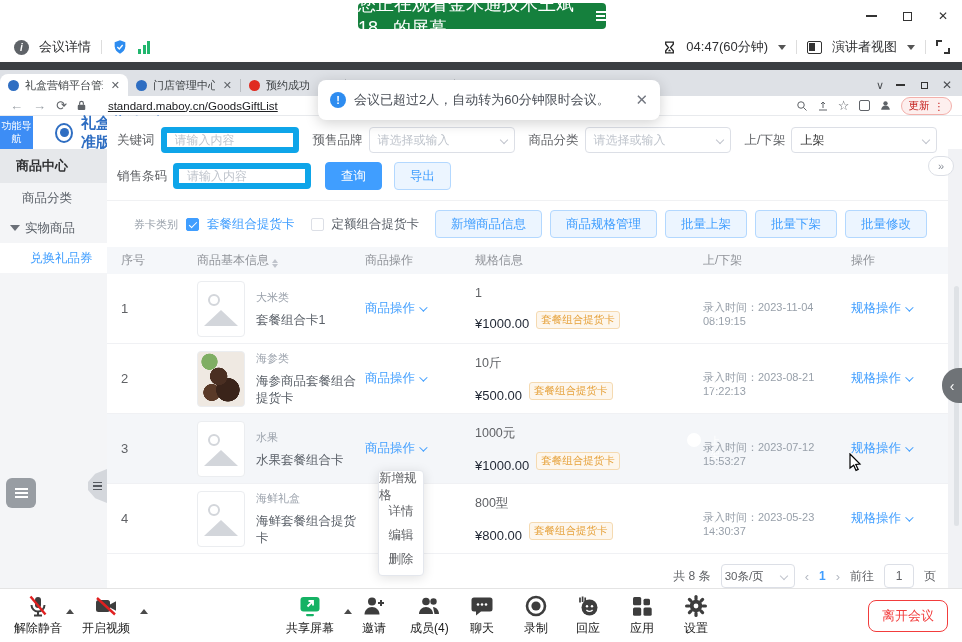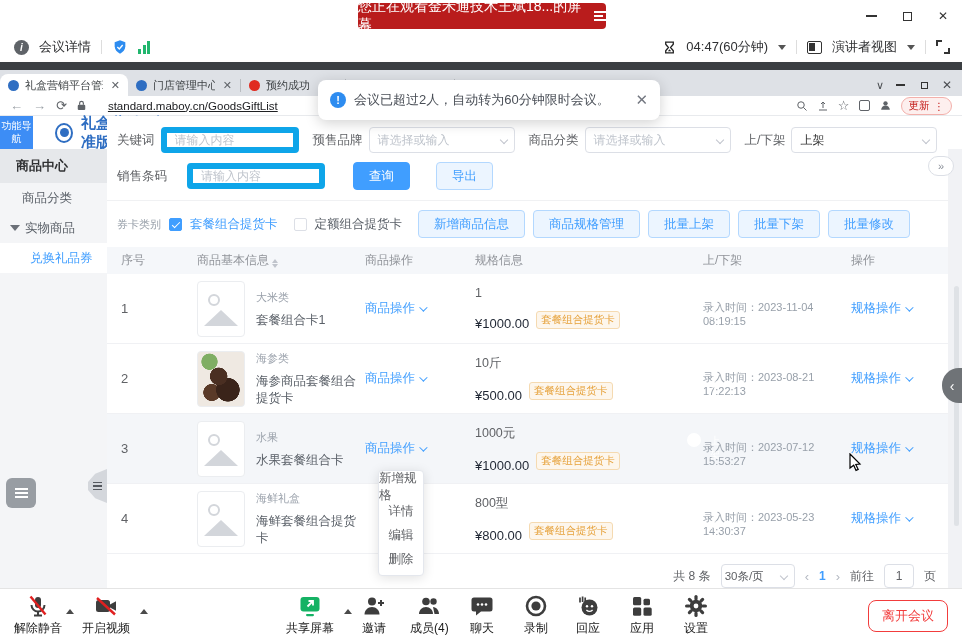"您正在观看金禾通技术王斌18...的屏幕" .watch-pill { background: #b91c1c -> #15803d; font-size: 14px -> 18px }
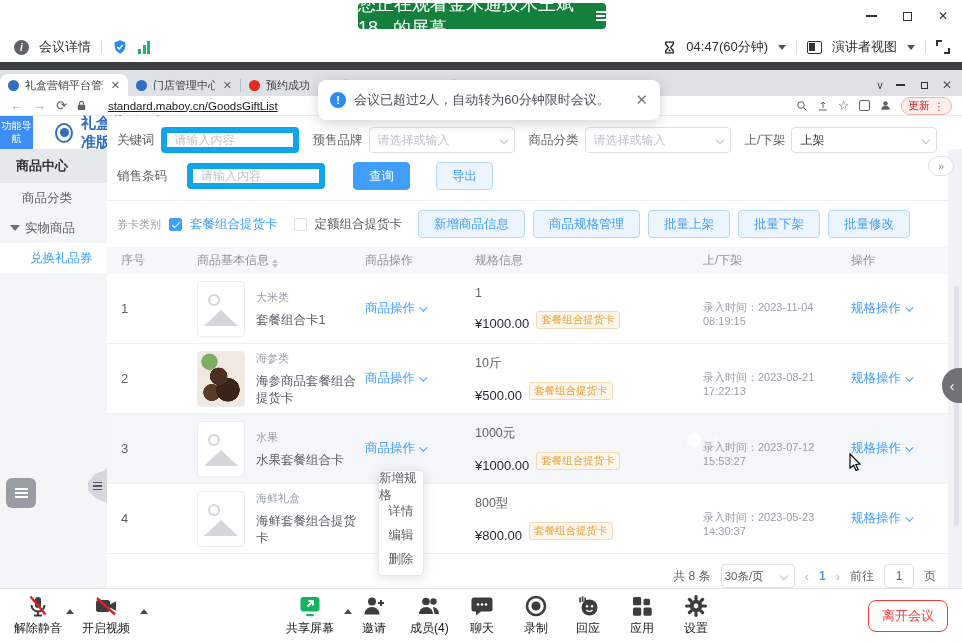"销售条码" .frow.two { gap: 20px -> 6px }
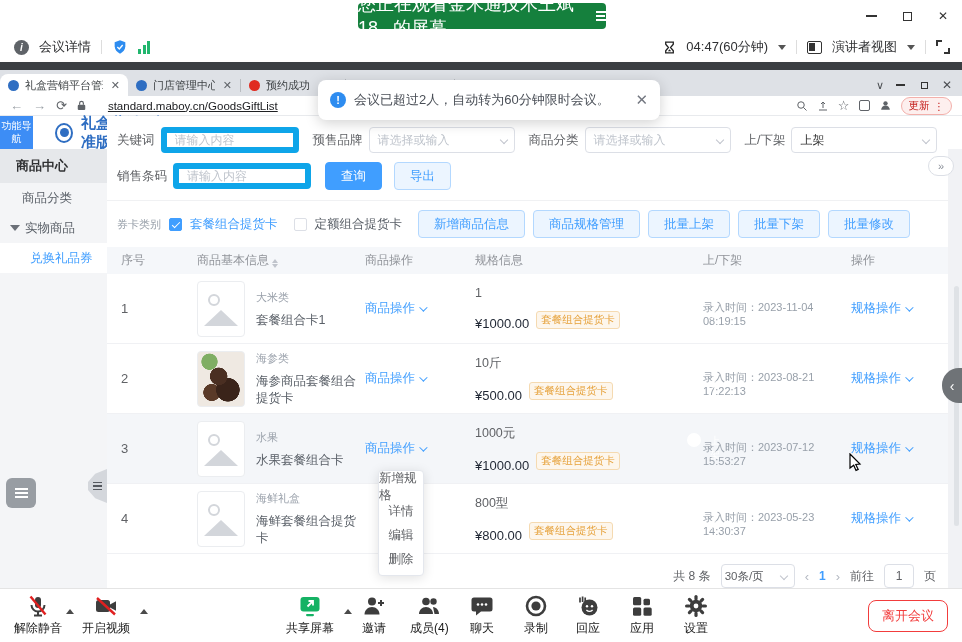"券卡类别" .tbar { margin: 9px 0 0 10px -> 9px 0 0 27px }
